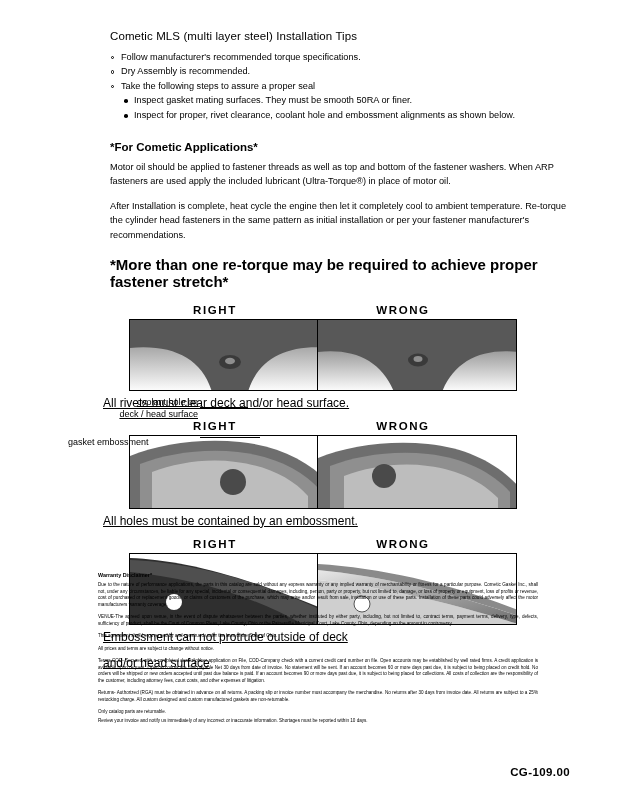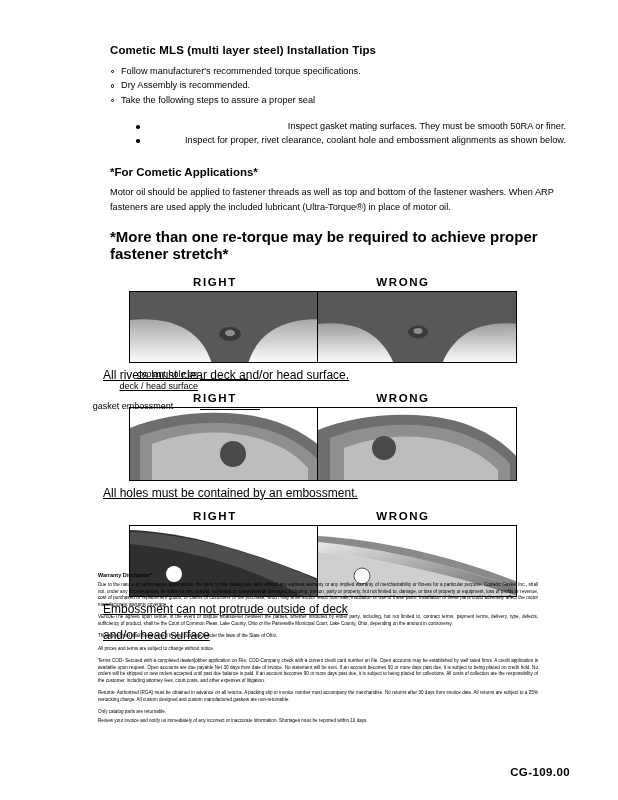"Cometic MLS (multi layer steel)" h1.title { font-weight: bold -> normal; margin: 18px 0 9px 70px -> 4px 0 9px 70px }
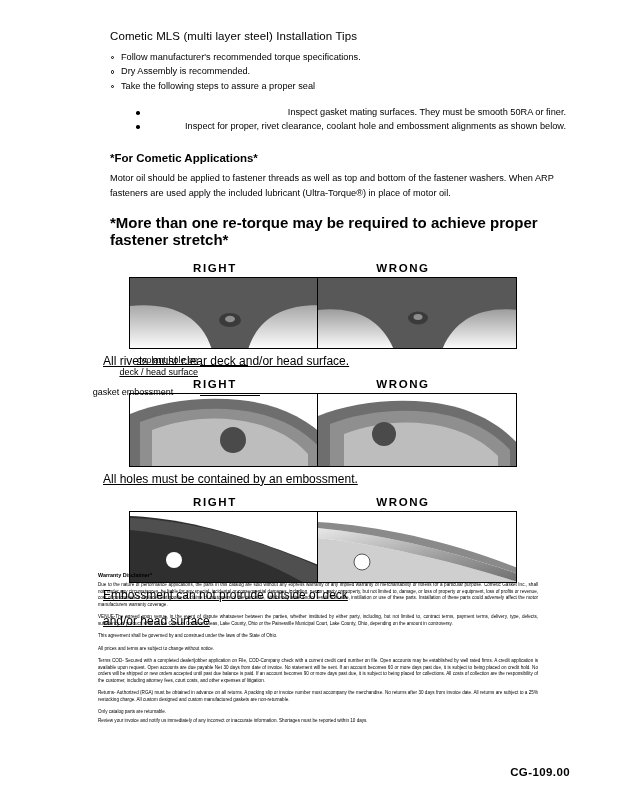"Inspect gasket mating surfaces. They" .subbullets { margin: 12px -> 0; text-align: right -> none }
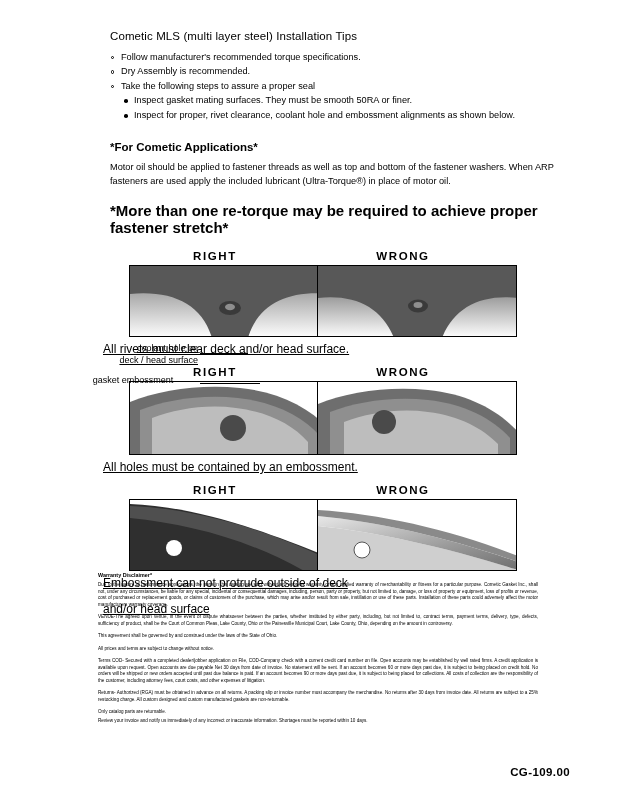"After Installation is complete, heat" p.body { html: none -> <p>After Installation is complete, heat cycle the engine then let it completely cool to ambient temperature. Re-torque the cylinder head fasteners in the same pattern as initial installation or per your fastener manufacturer's recommendations.</p> }
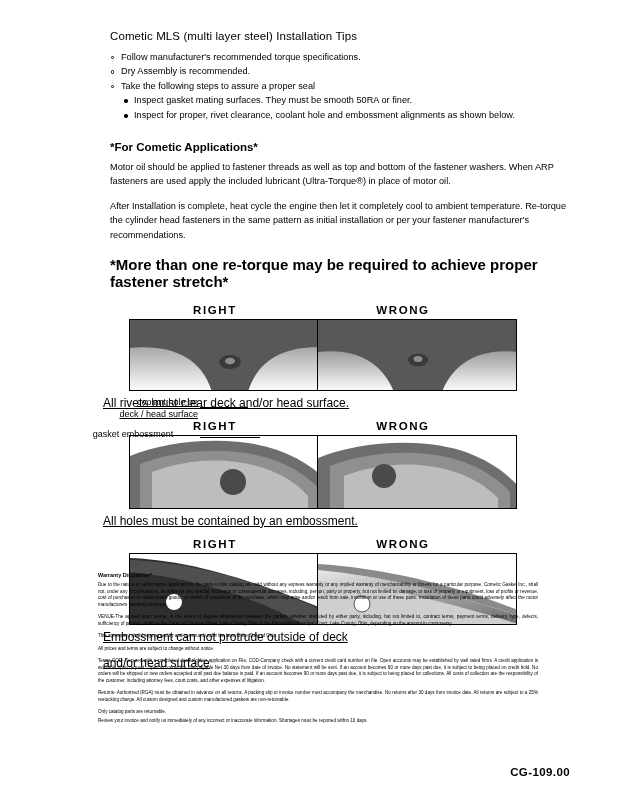"gasket embossment" div.callouts { text-align: center -> left; top: 124px -> 132px }
